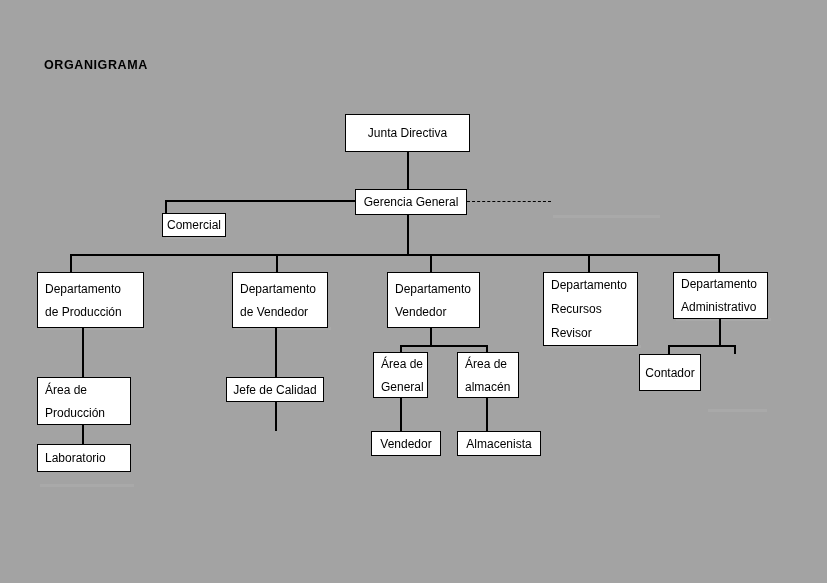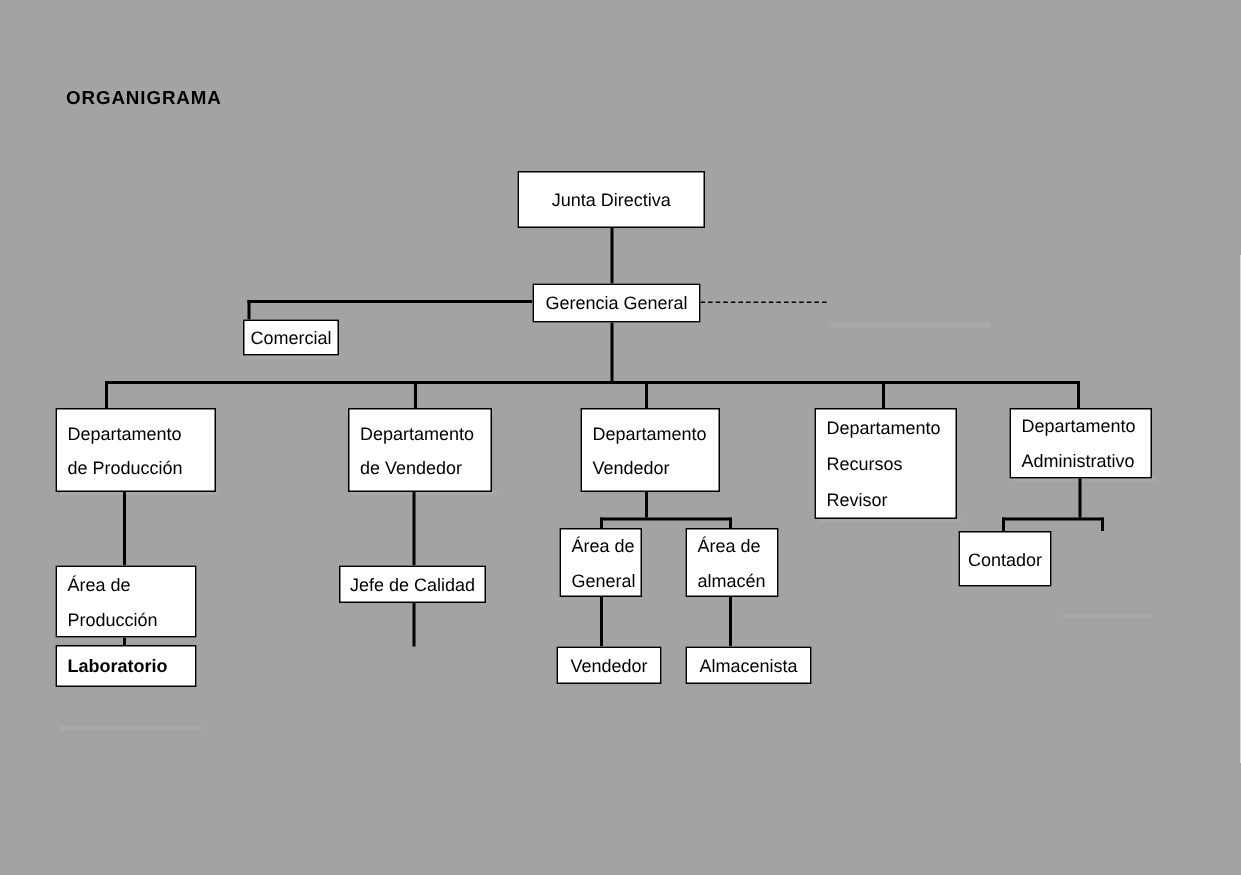"Laboratorio" div.node { font-weight: bold -> none; top: 430px -> 444px }
